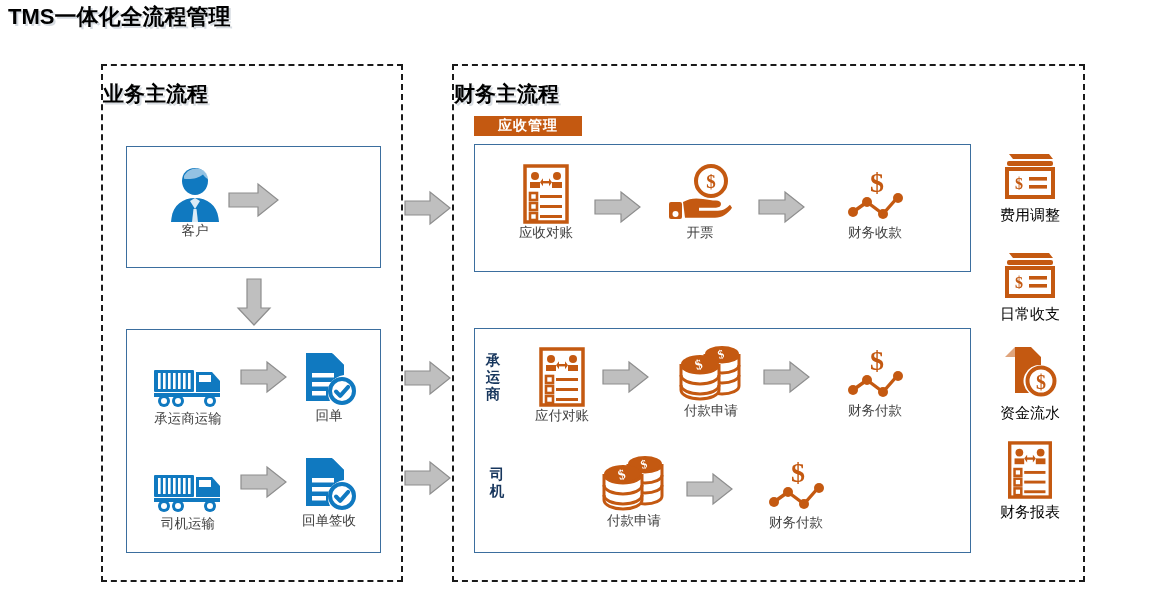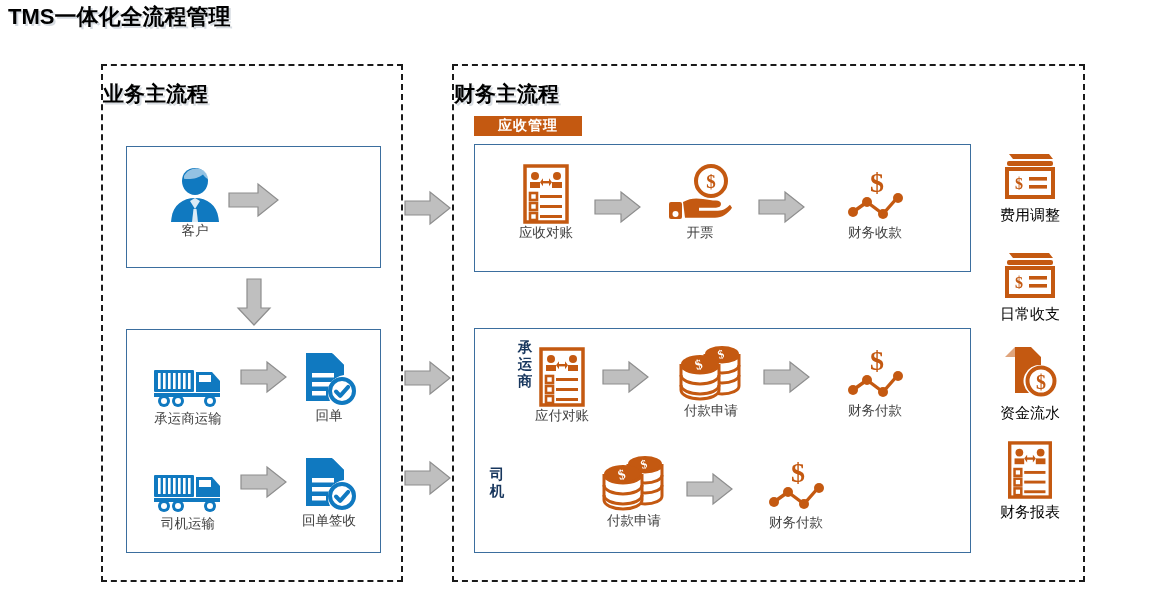"承运商" div.vlabel { margin-left: 32px -> none; top: 339px -> 352px }
